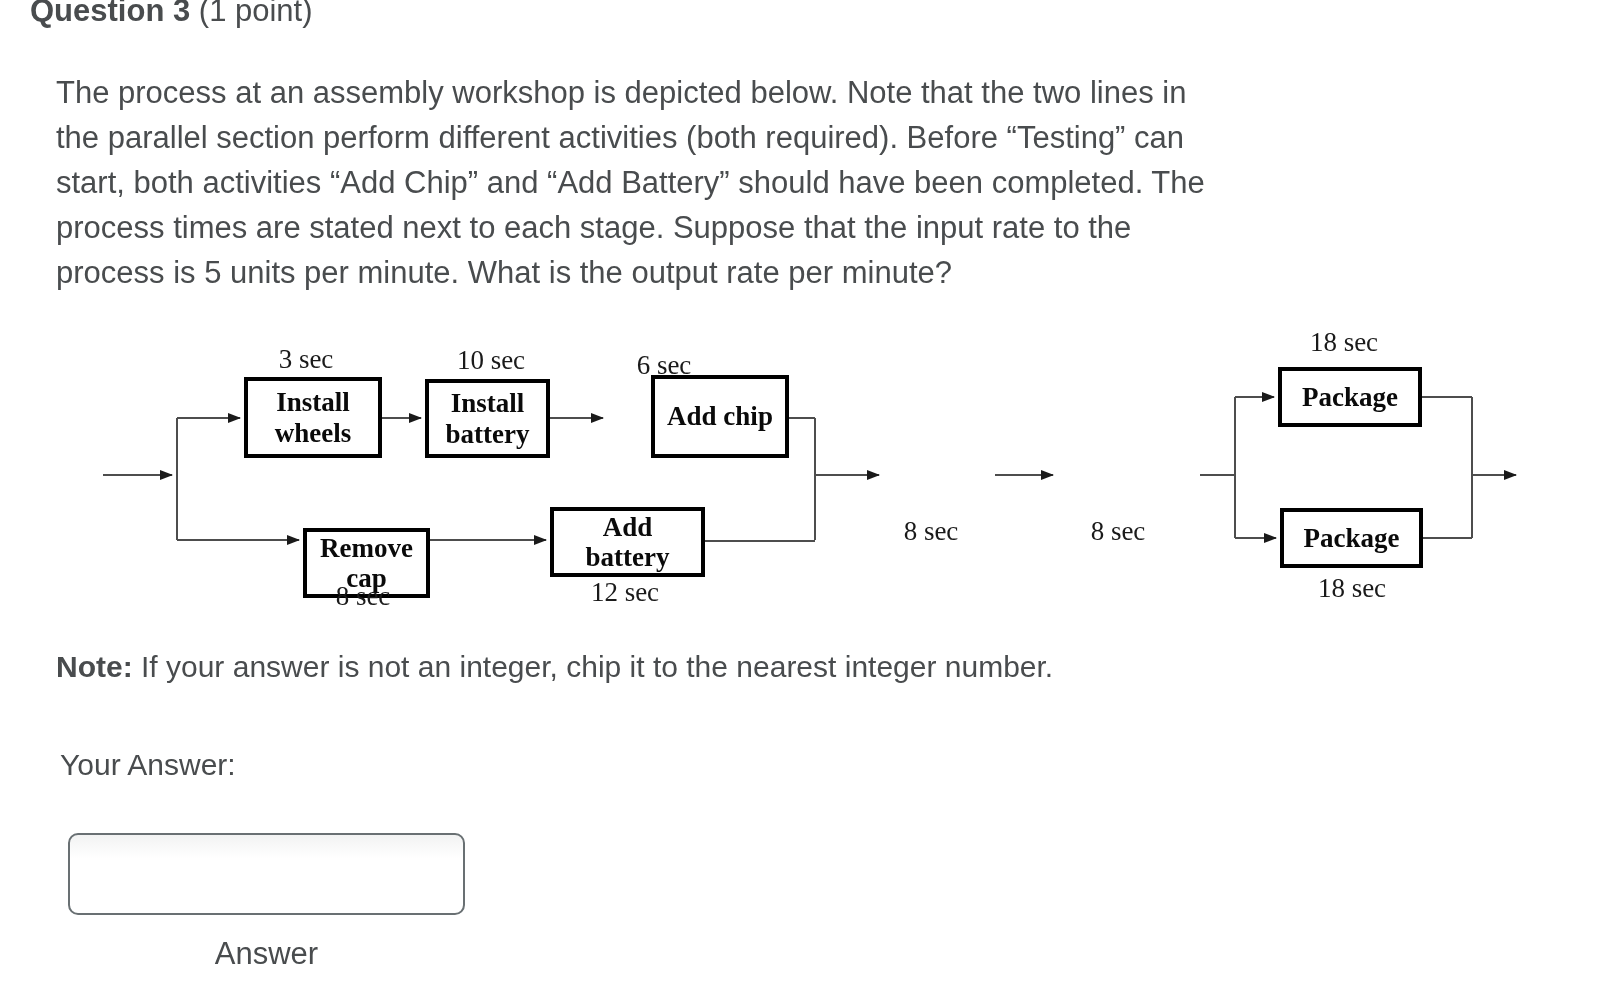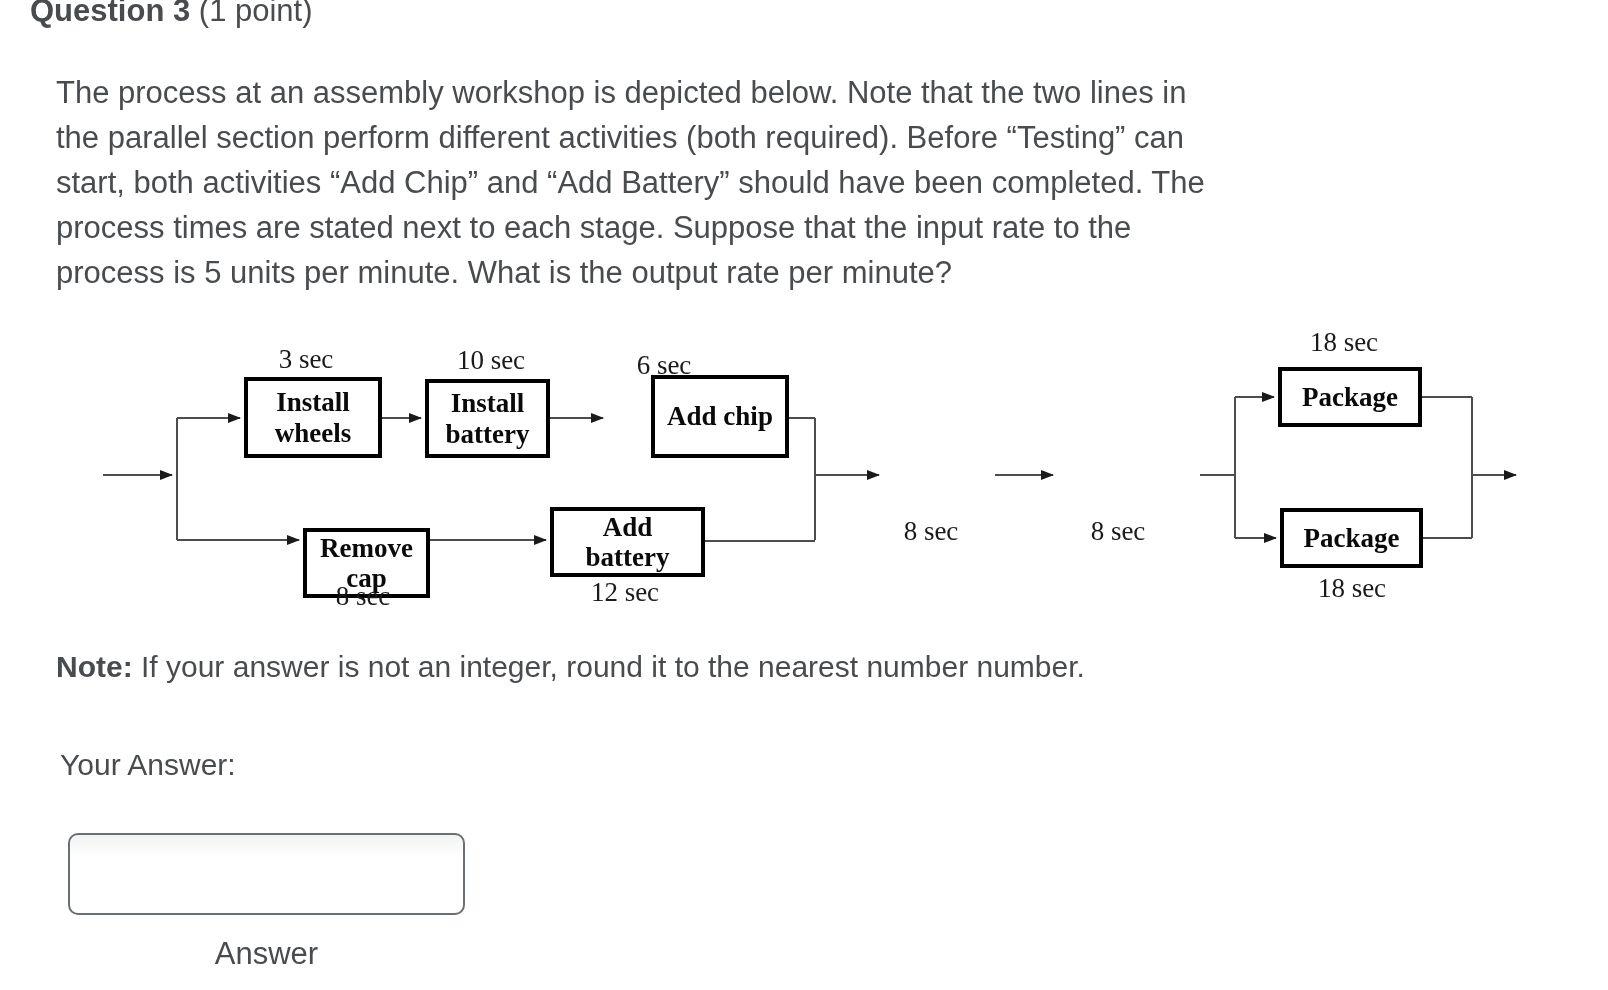"If your answer is not" span { text: round it to the nearest number -> chip it to the nearest integer }
